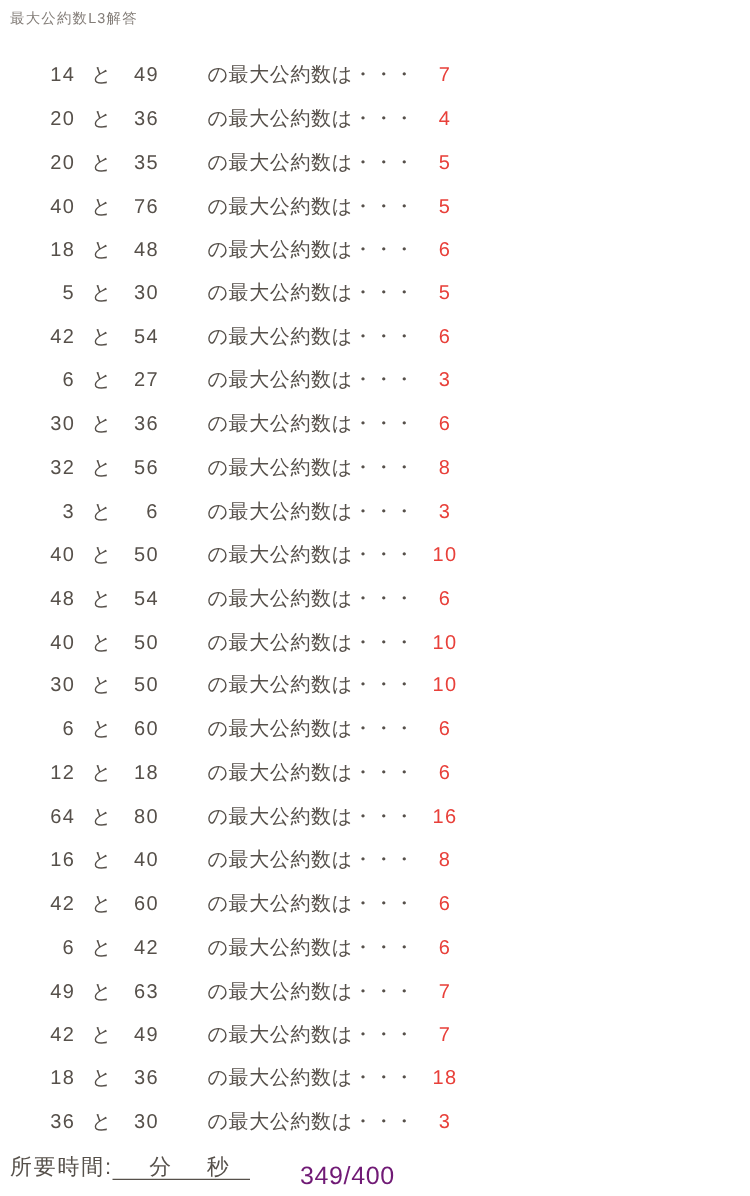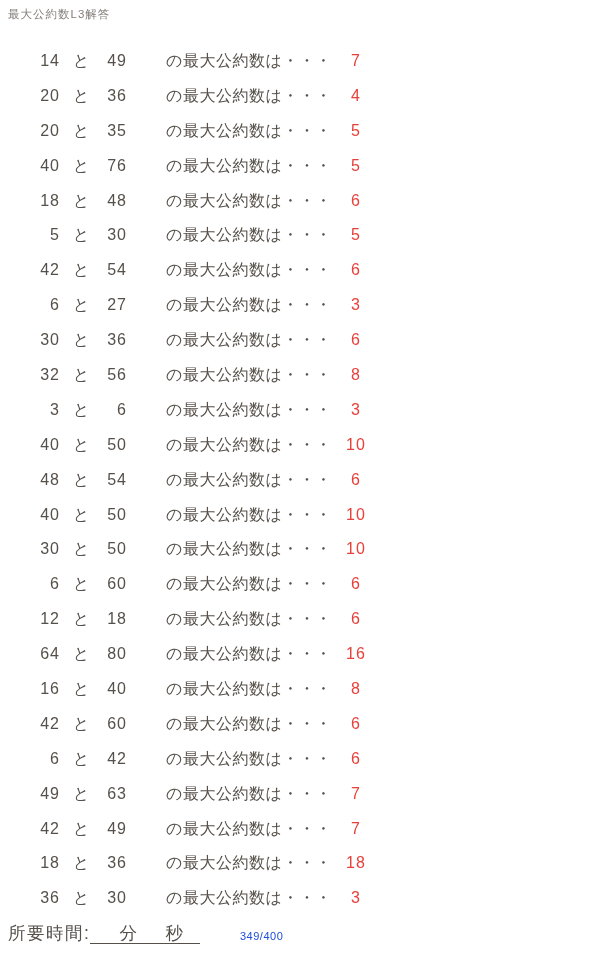"349/400" .page-indicator { color: #1d4ed8 -> #701a75; font-size: 11px -> 20px }
